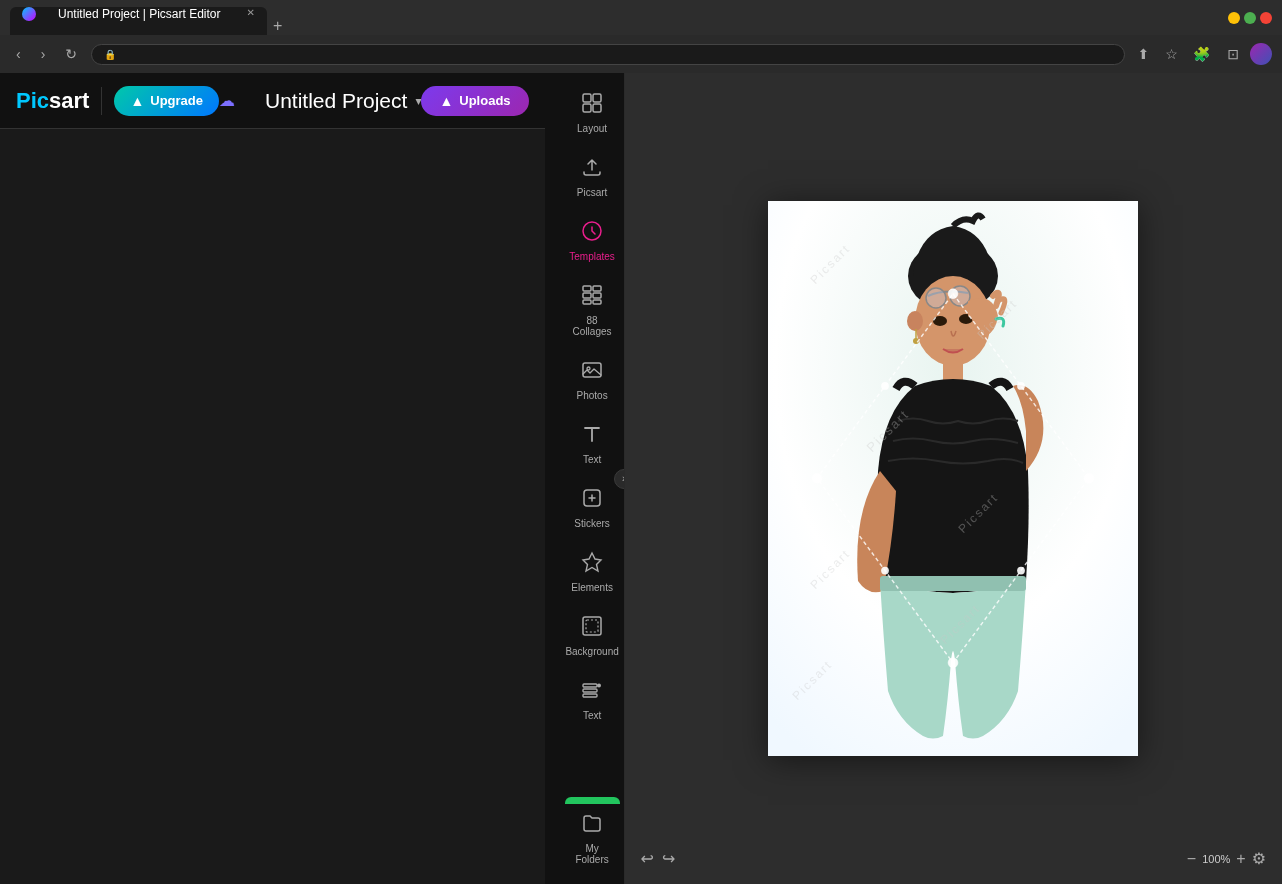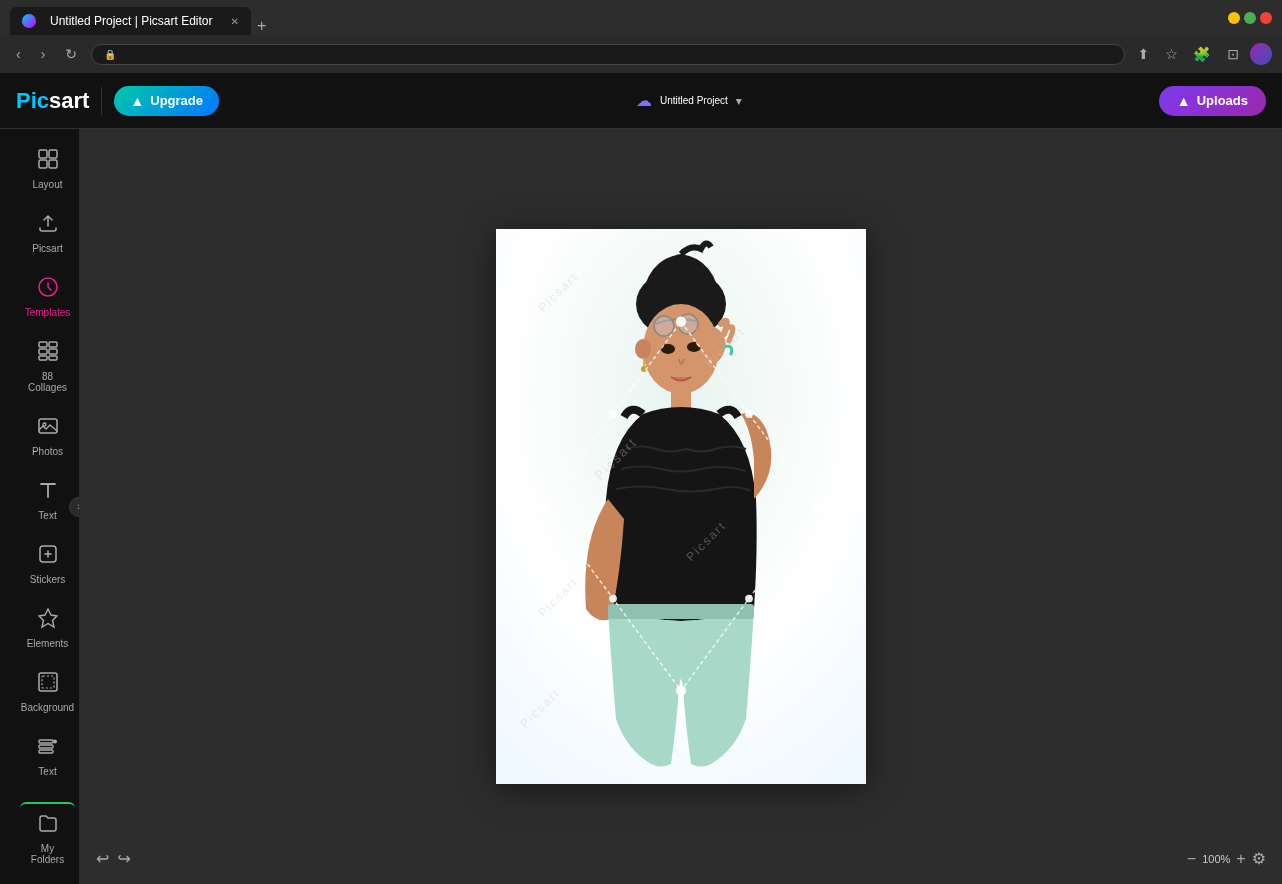"Untitled Project | Picsart Editor" .browser-tab { align-items: center -> flex-start; gap: 14px -> 22px }
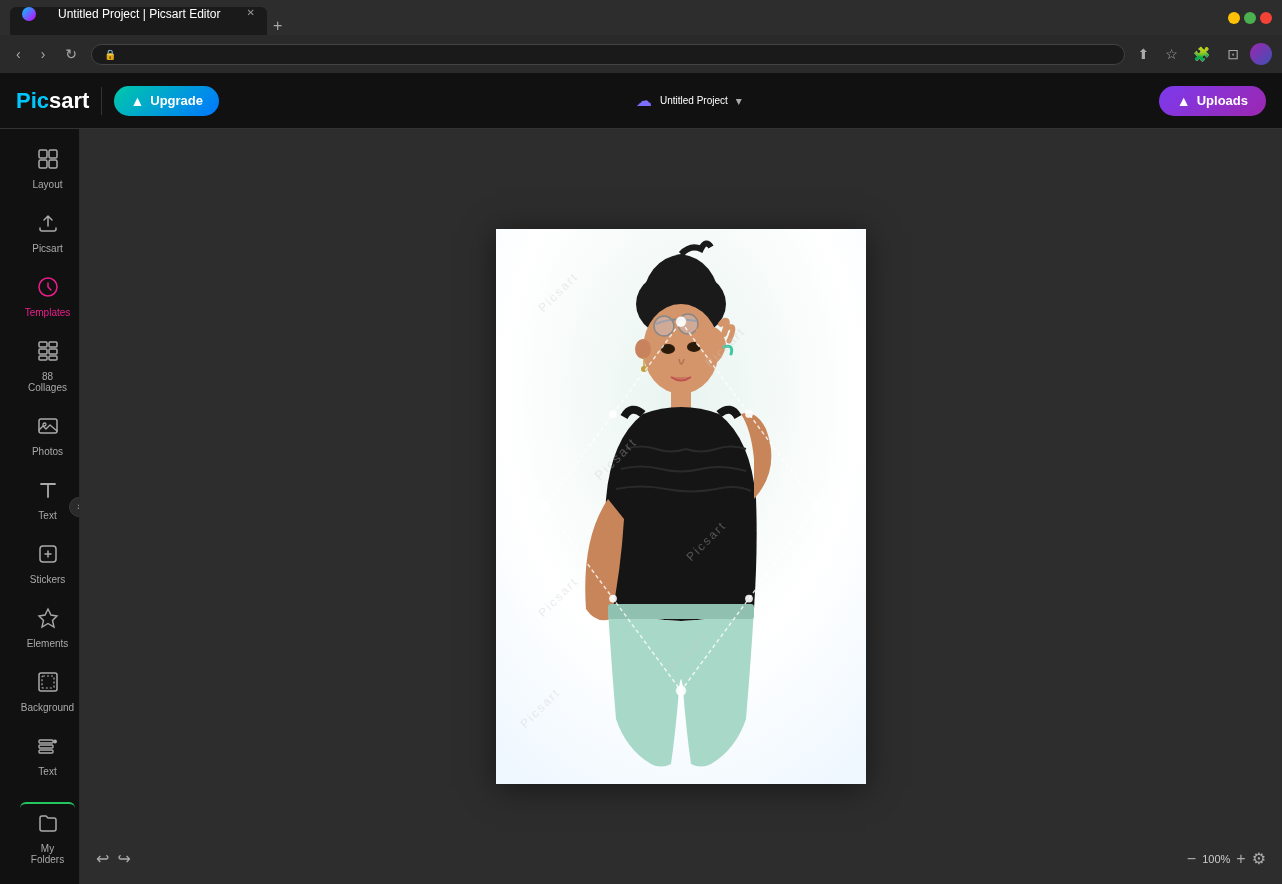"Picsart" .app { flex-direction: column -> none }
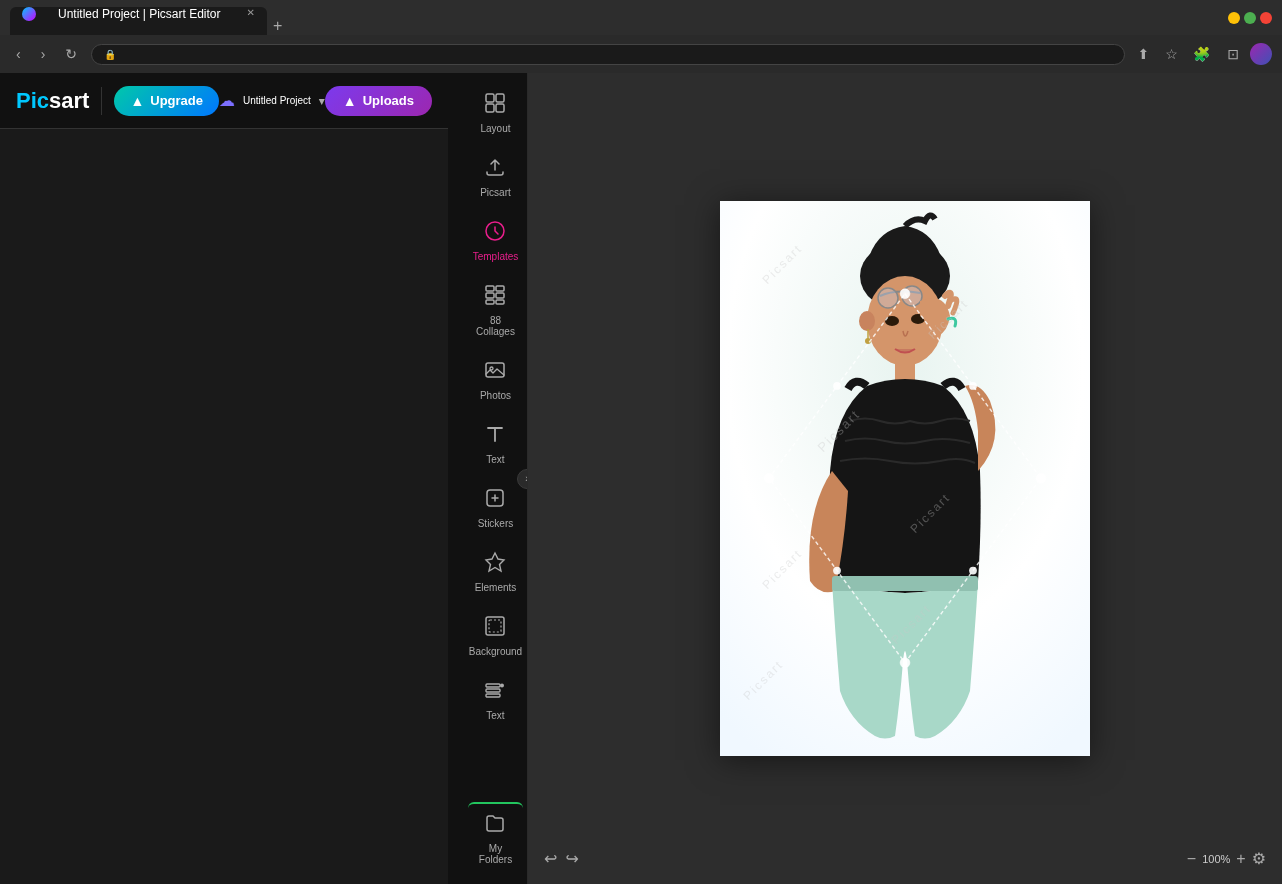"Untitled Project" .project-title { font-size: 10px -> 21px; margin-left: none -> 22px }
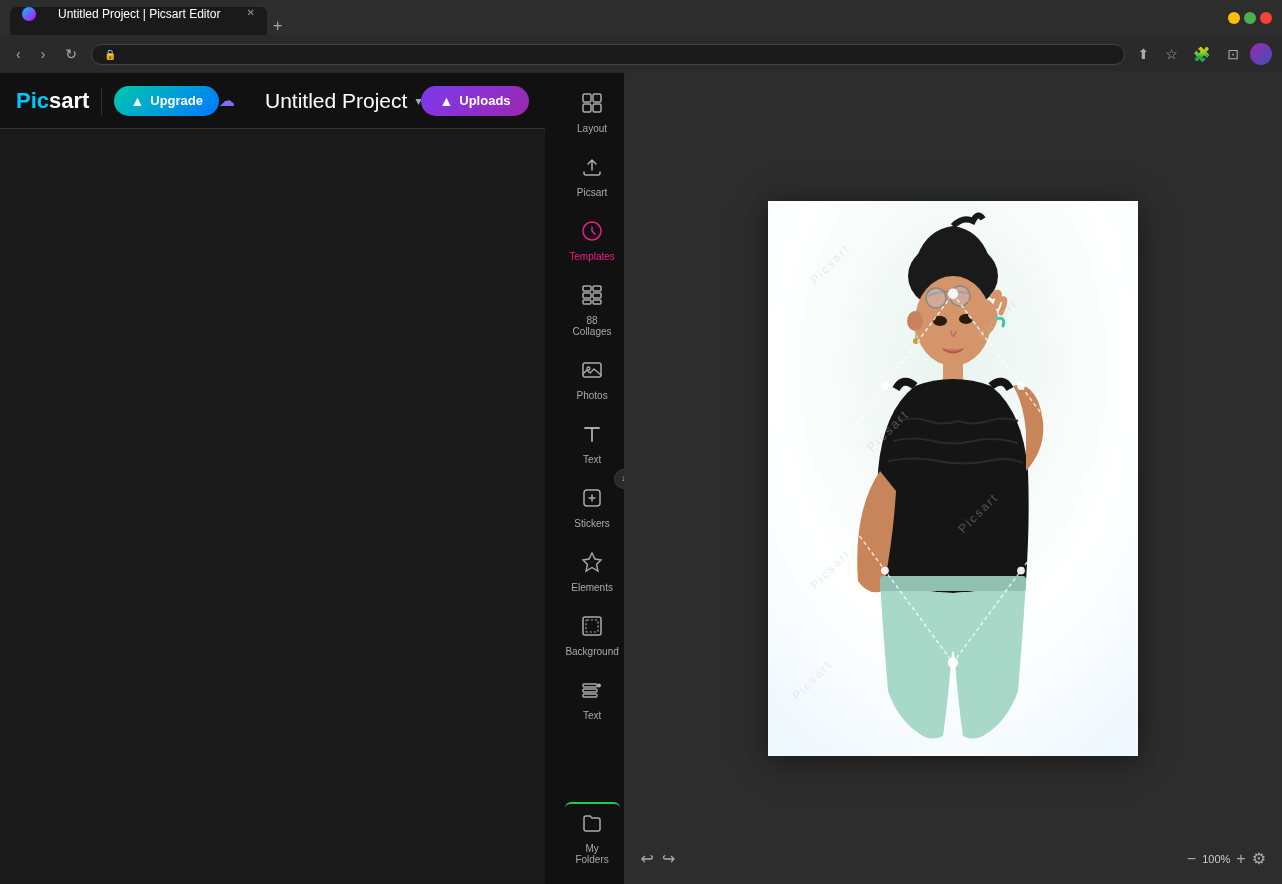"My Folders" .sidebar-bottom { border-top: 2px solid #22c55e -> 7px solid #22c55e }
